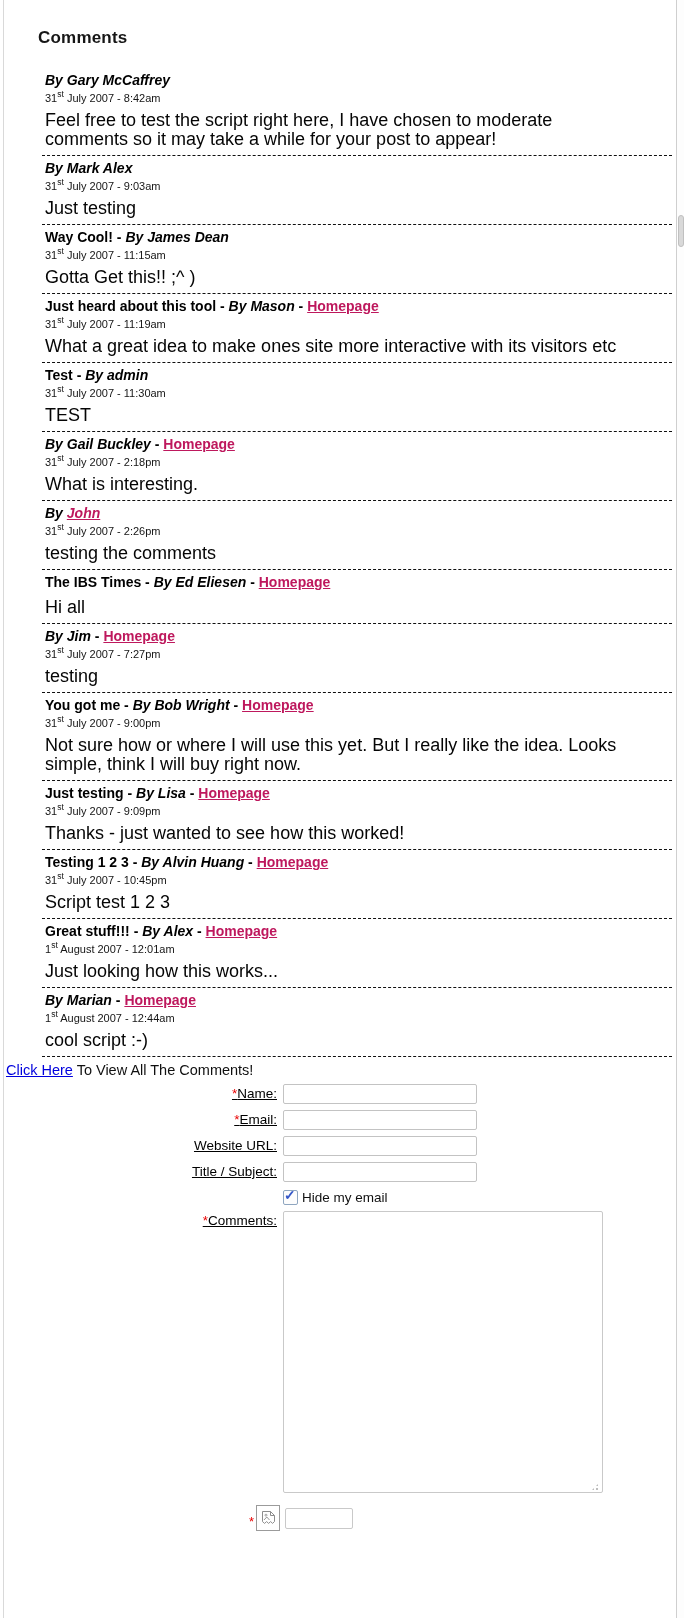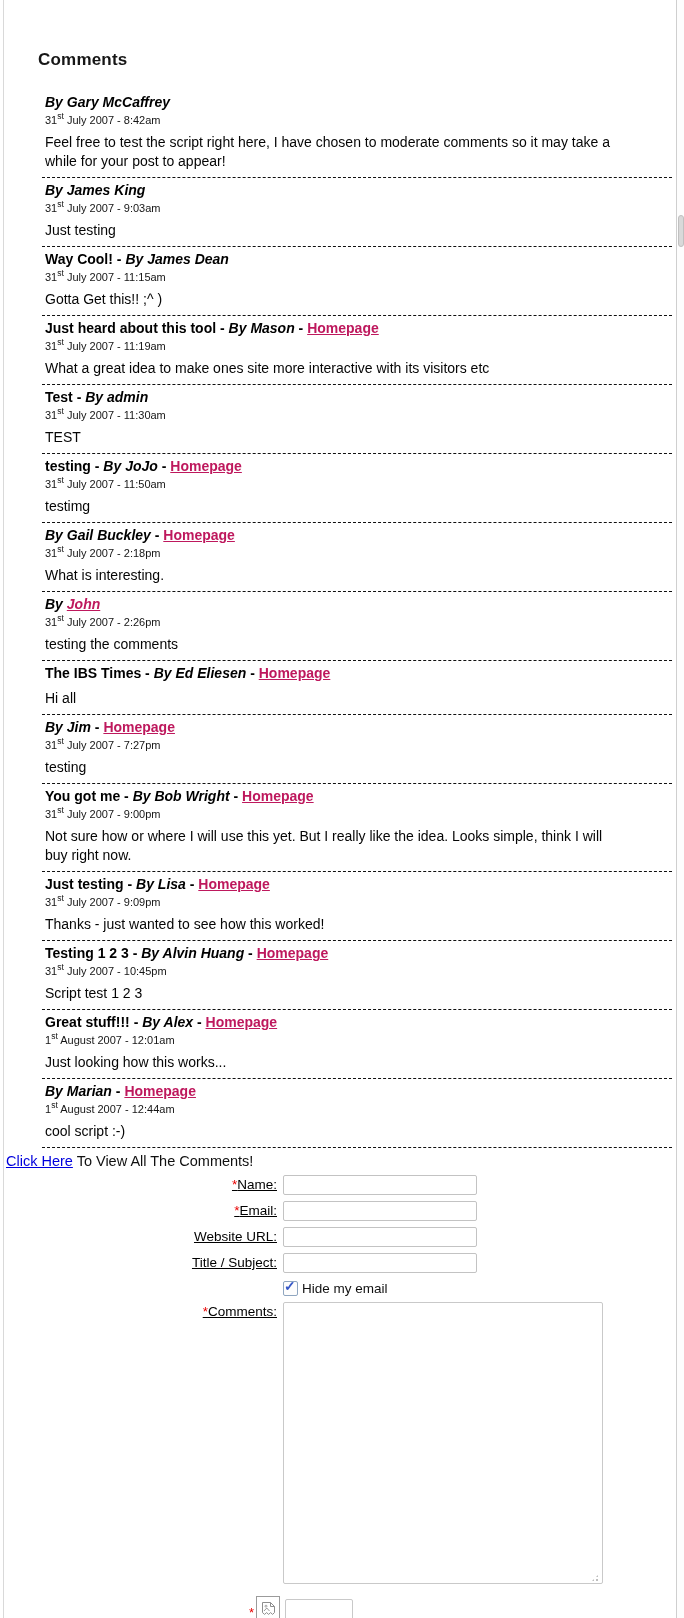"Comments" .page-heading { margin: 50px 0 0 38px -> 28px 0 0 38px }
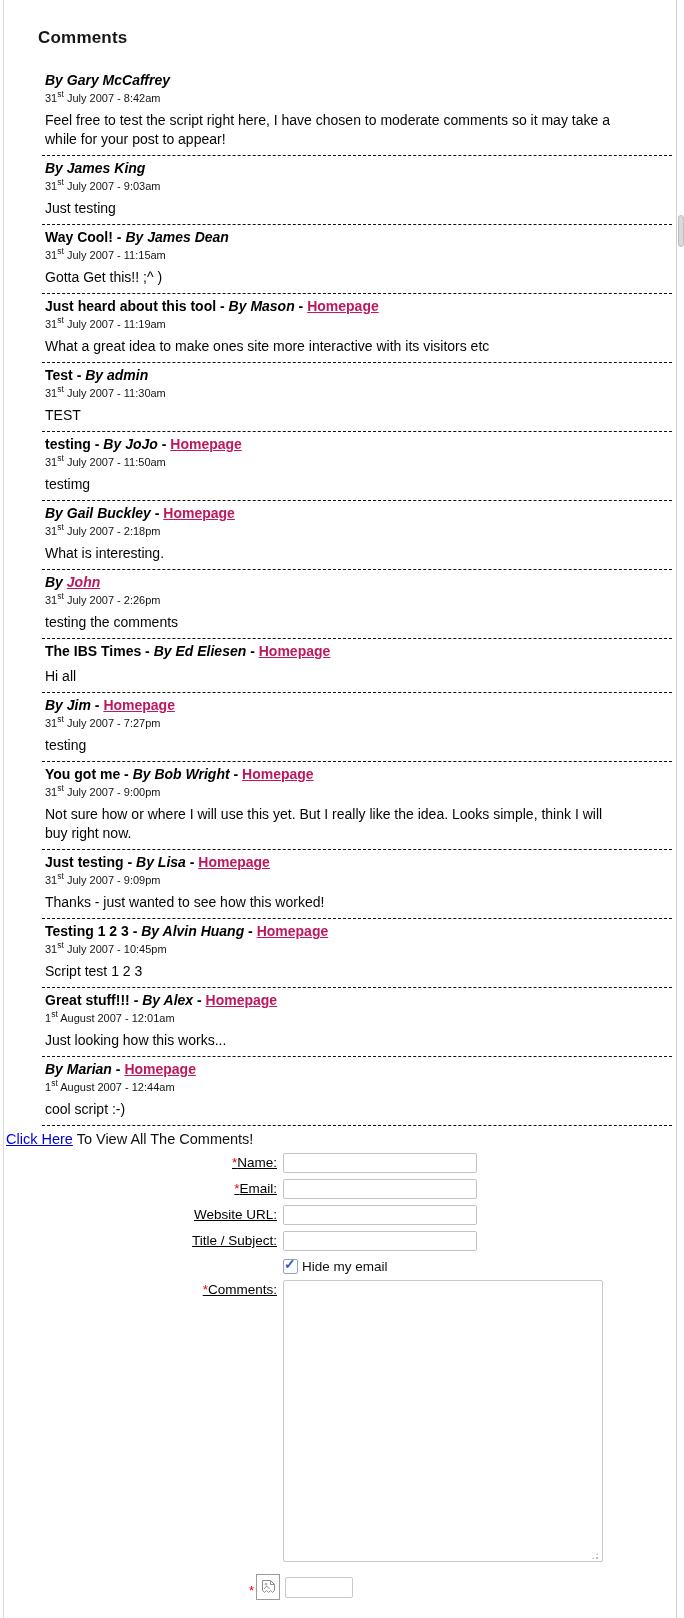"Feel free to test the" .c-text { font-size: 14px -> 18px }
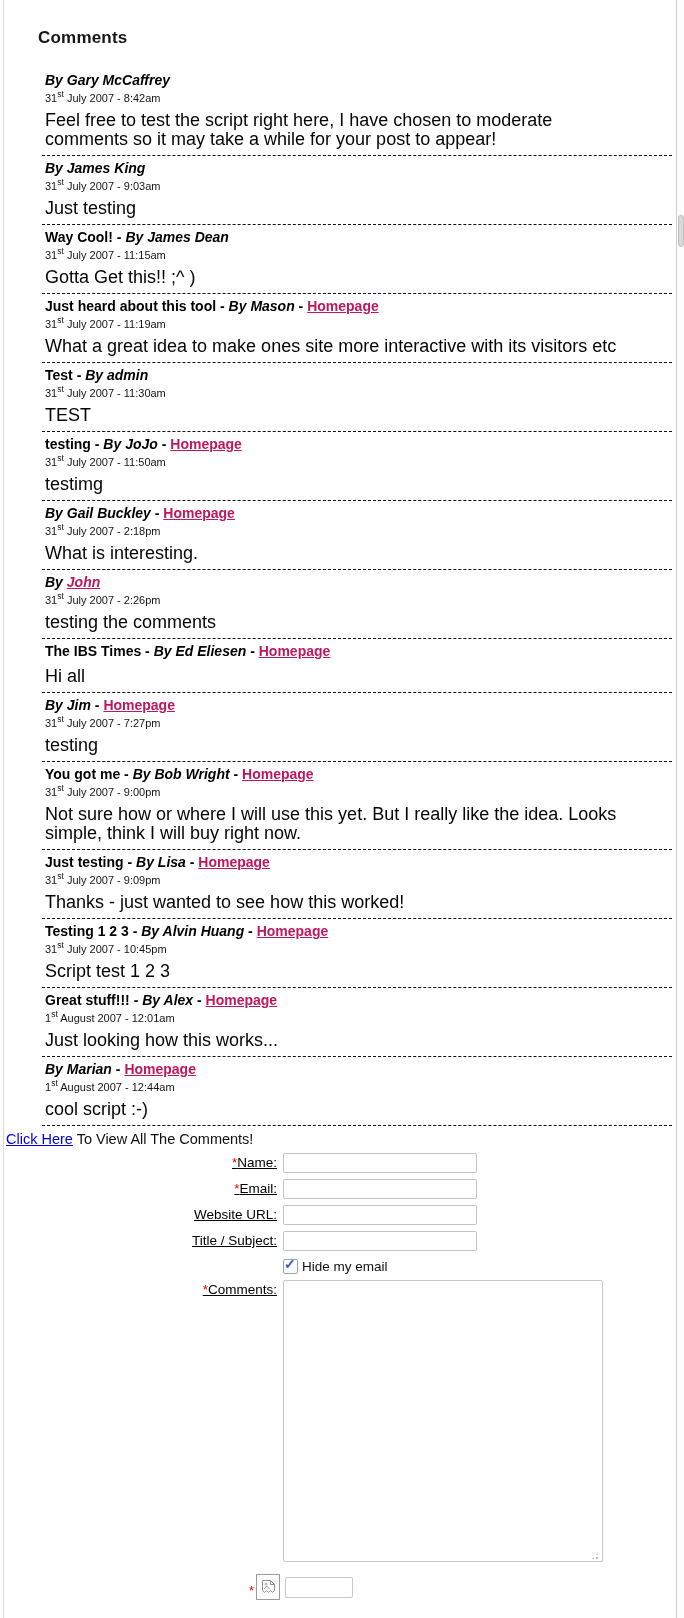"James King" span { text: James King -> Mark Alex }
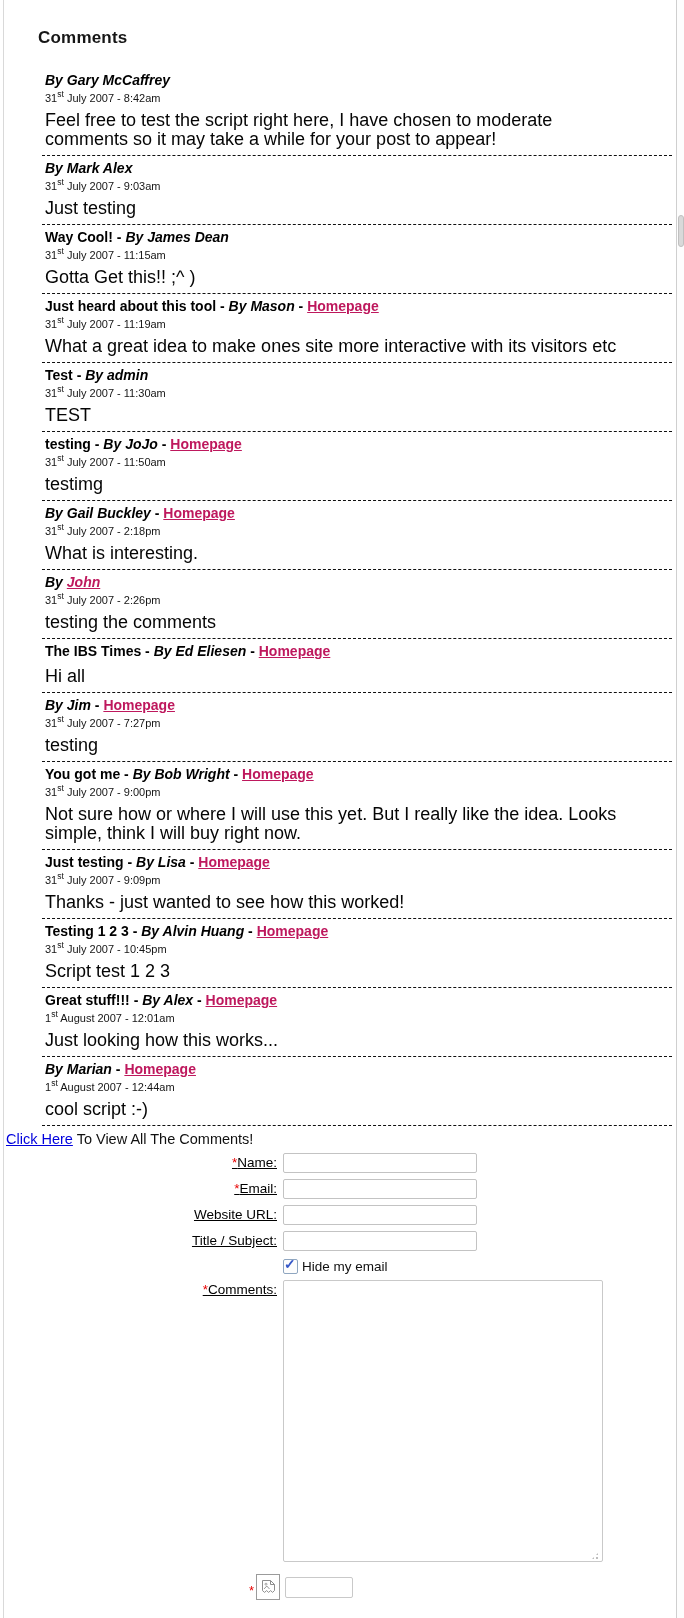"testing - By JoJo -" div.comment { html: <div> <div><span>testing</span><span> - </span><span><span>By </span><span>JoJo</span></span><span> - </span><a>Homepage</a></div> <div><span>31</span><sup>st</sup><span> July 2007 - 11:50am</span></div> <div>testimg</div> </div> -> none }
